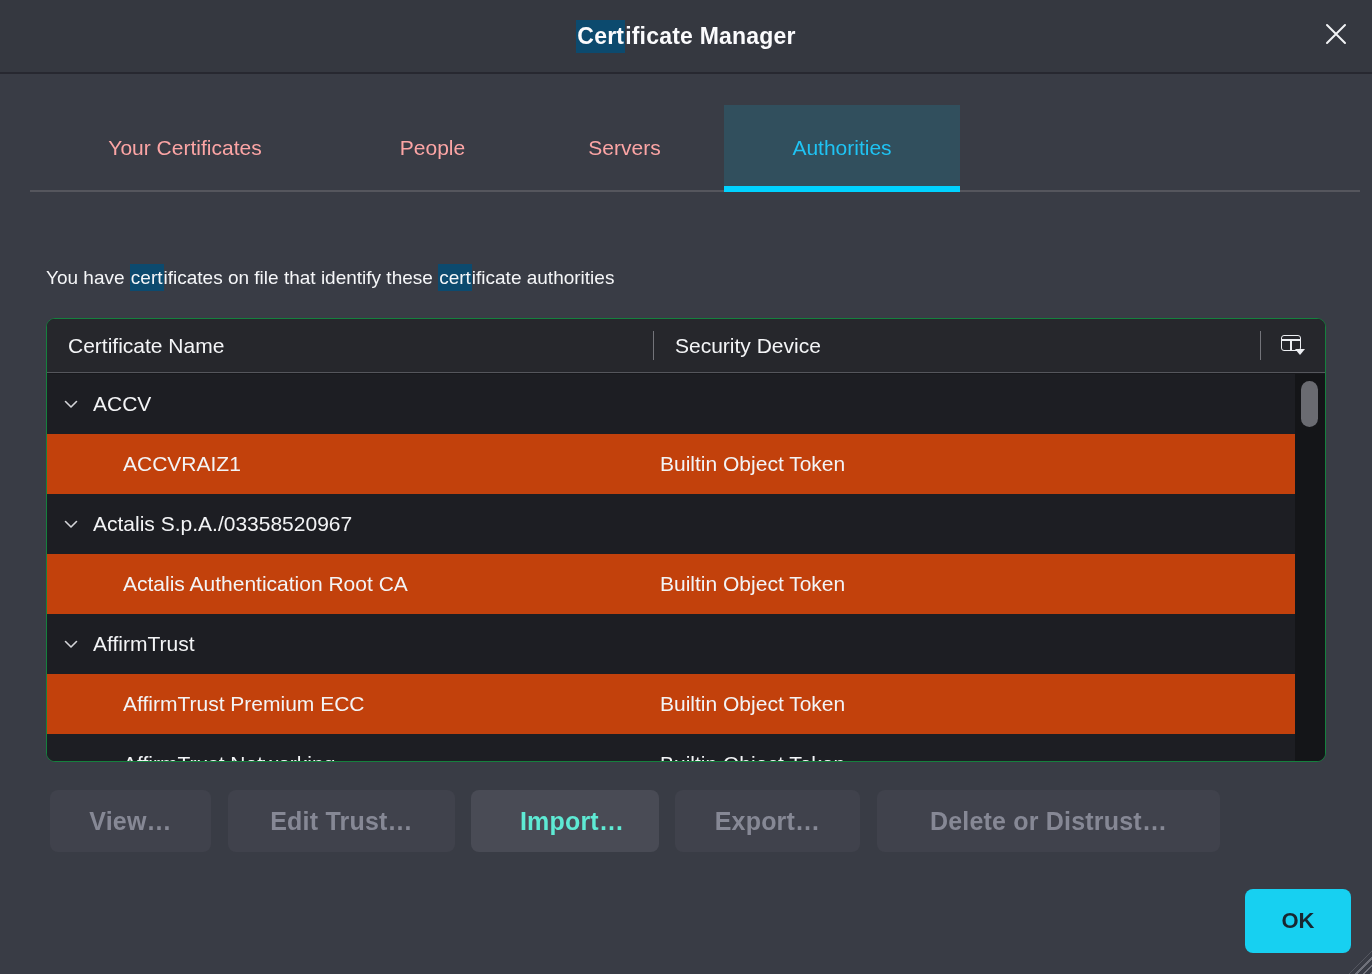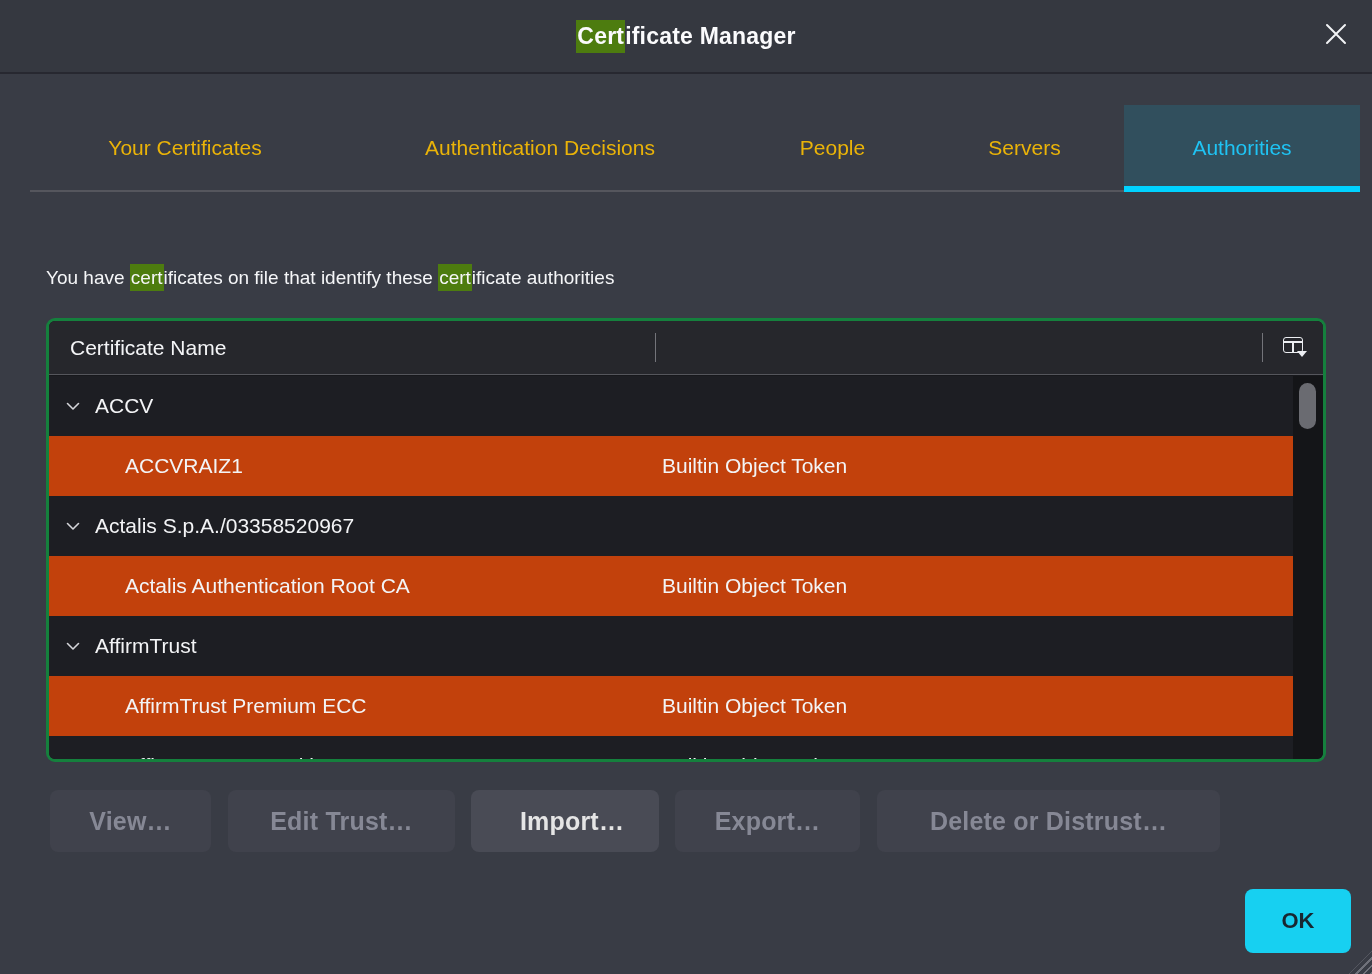"Cert" .hl { background: #4d7c0f -> #0c4a6e }
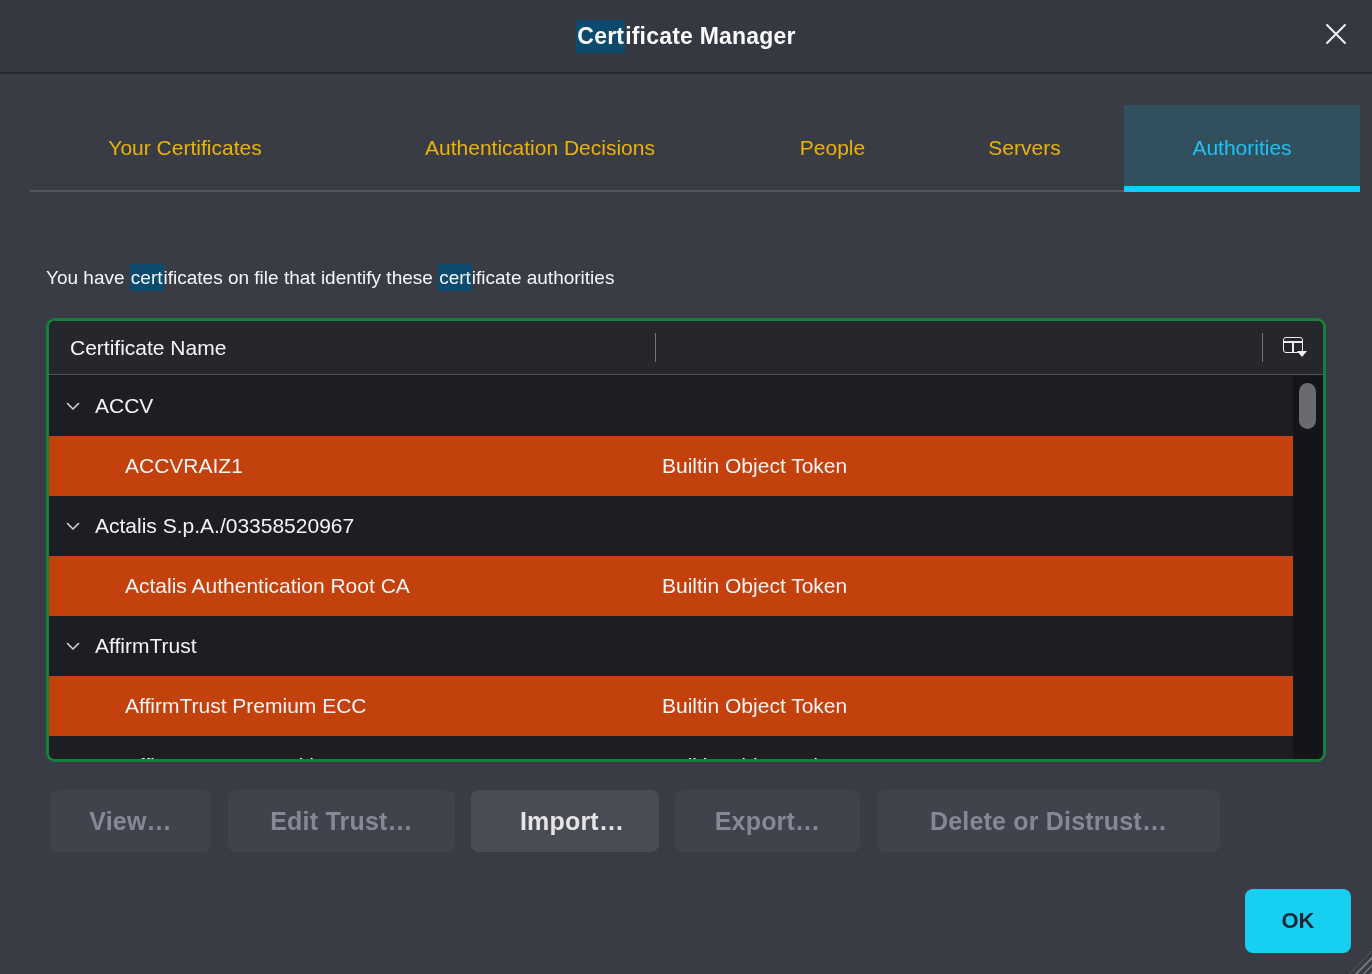"Your Certificates" .tab { color: #eab308 -> #fca5a5 }
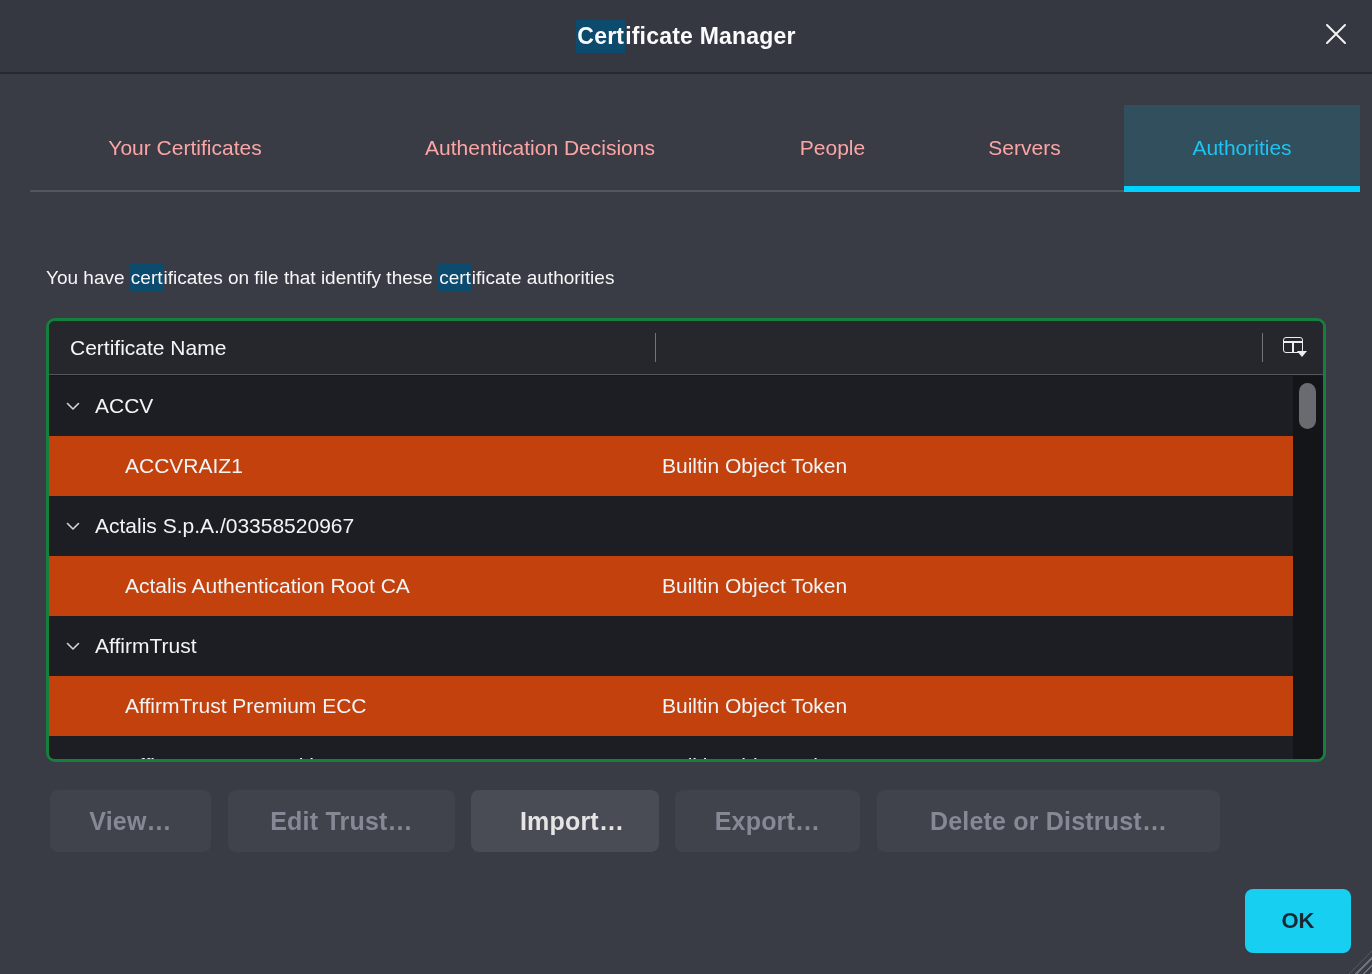"Authentication Decisions" div.tab { html: <div> <span>Authentication Decisions</span> </div> -> none }
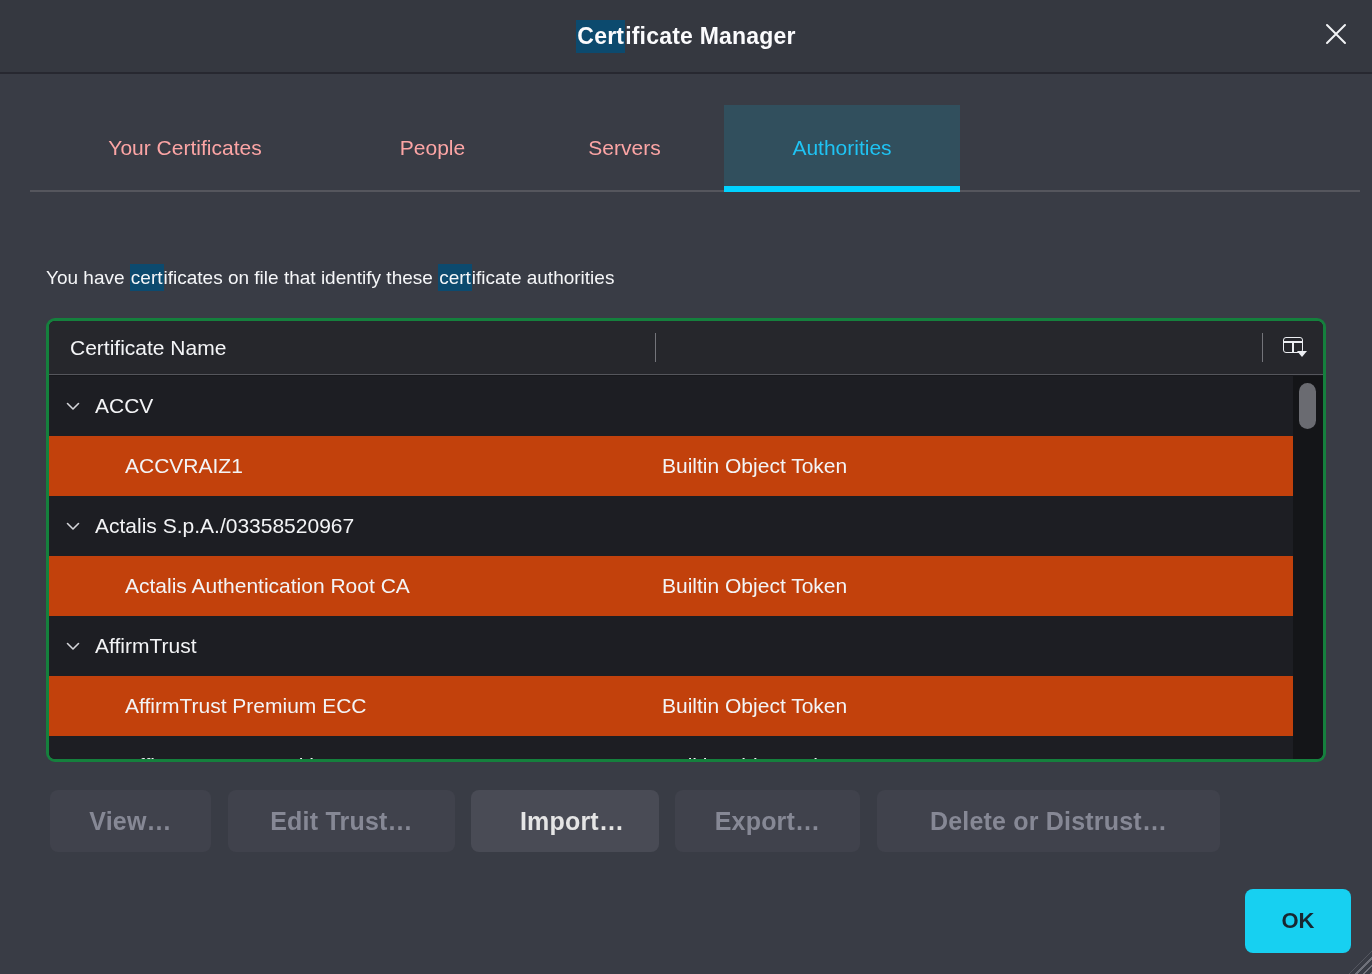"Certificate Name" .certs-table { border: 3px solid #15803d -> 1px solid #15803d }
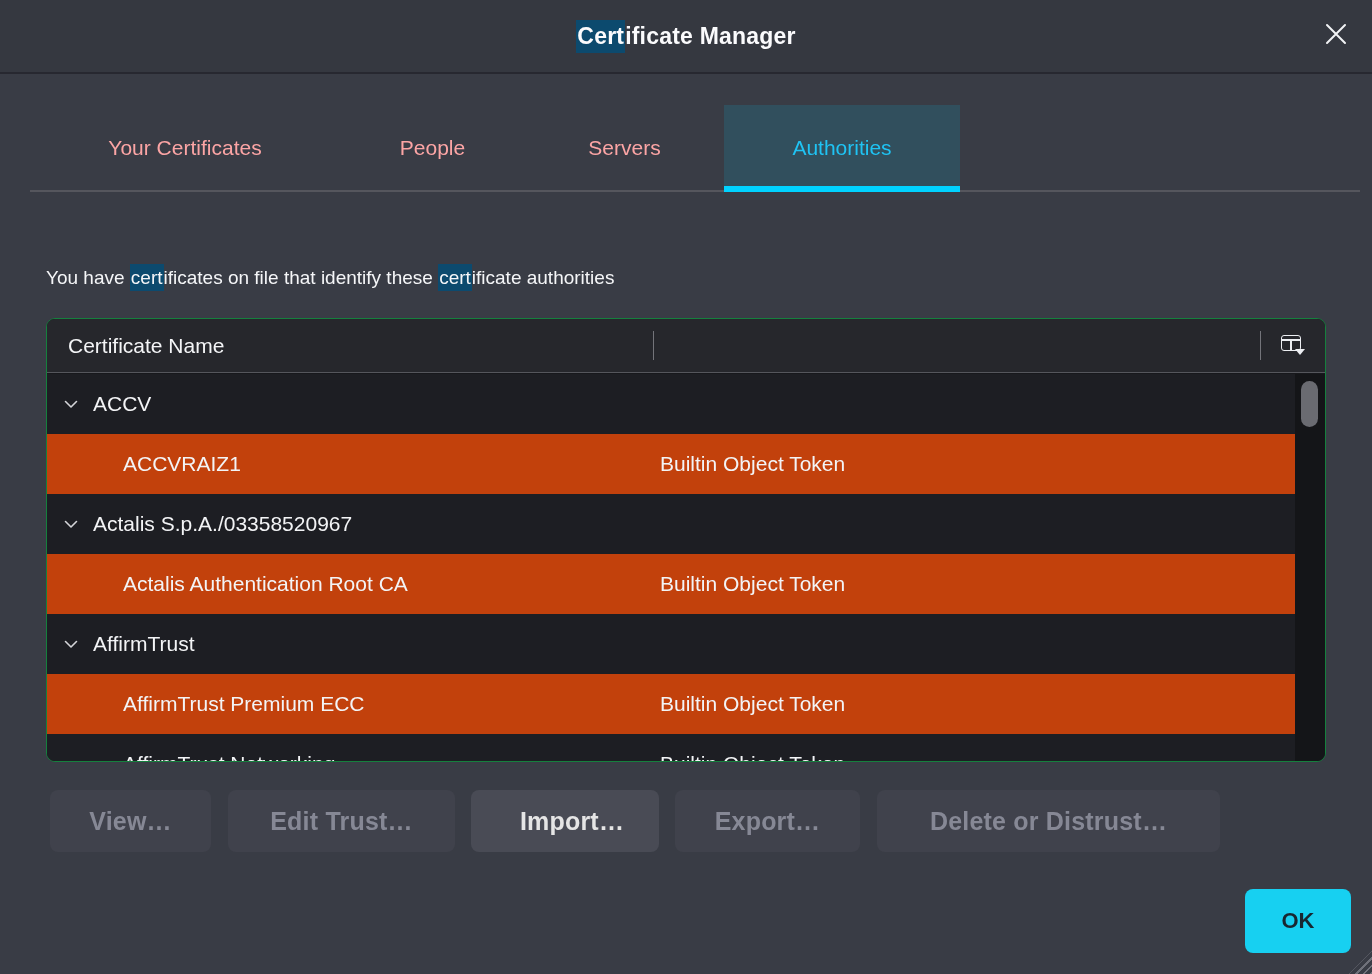"Security Device" div.th-device { html: none -> <div>Security Device</div> }
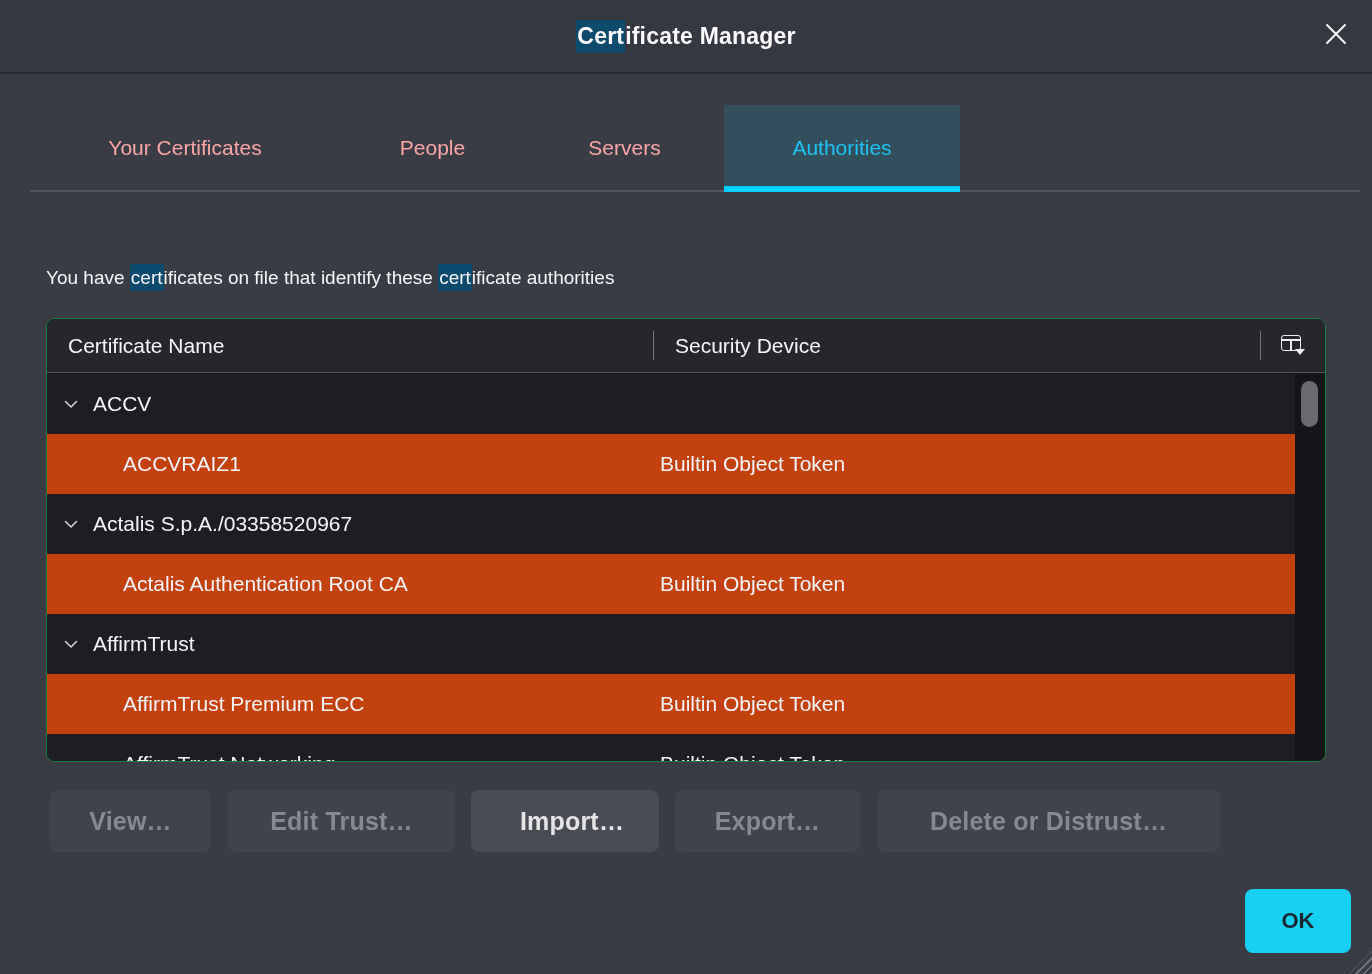"Import…" .btn.enabled { color: #e5e5e5 -> #5eead4 }
